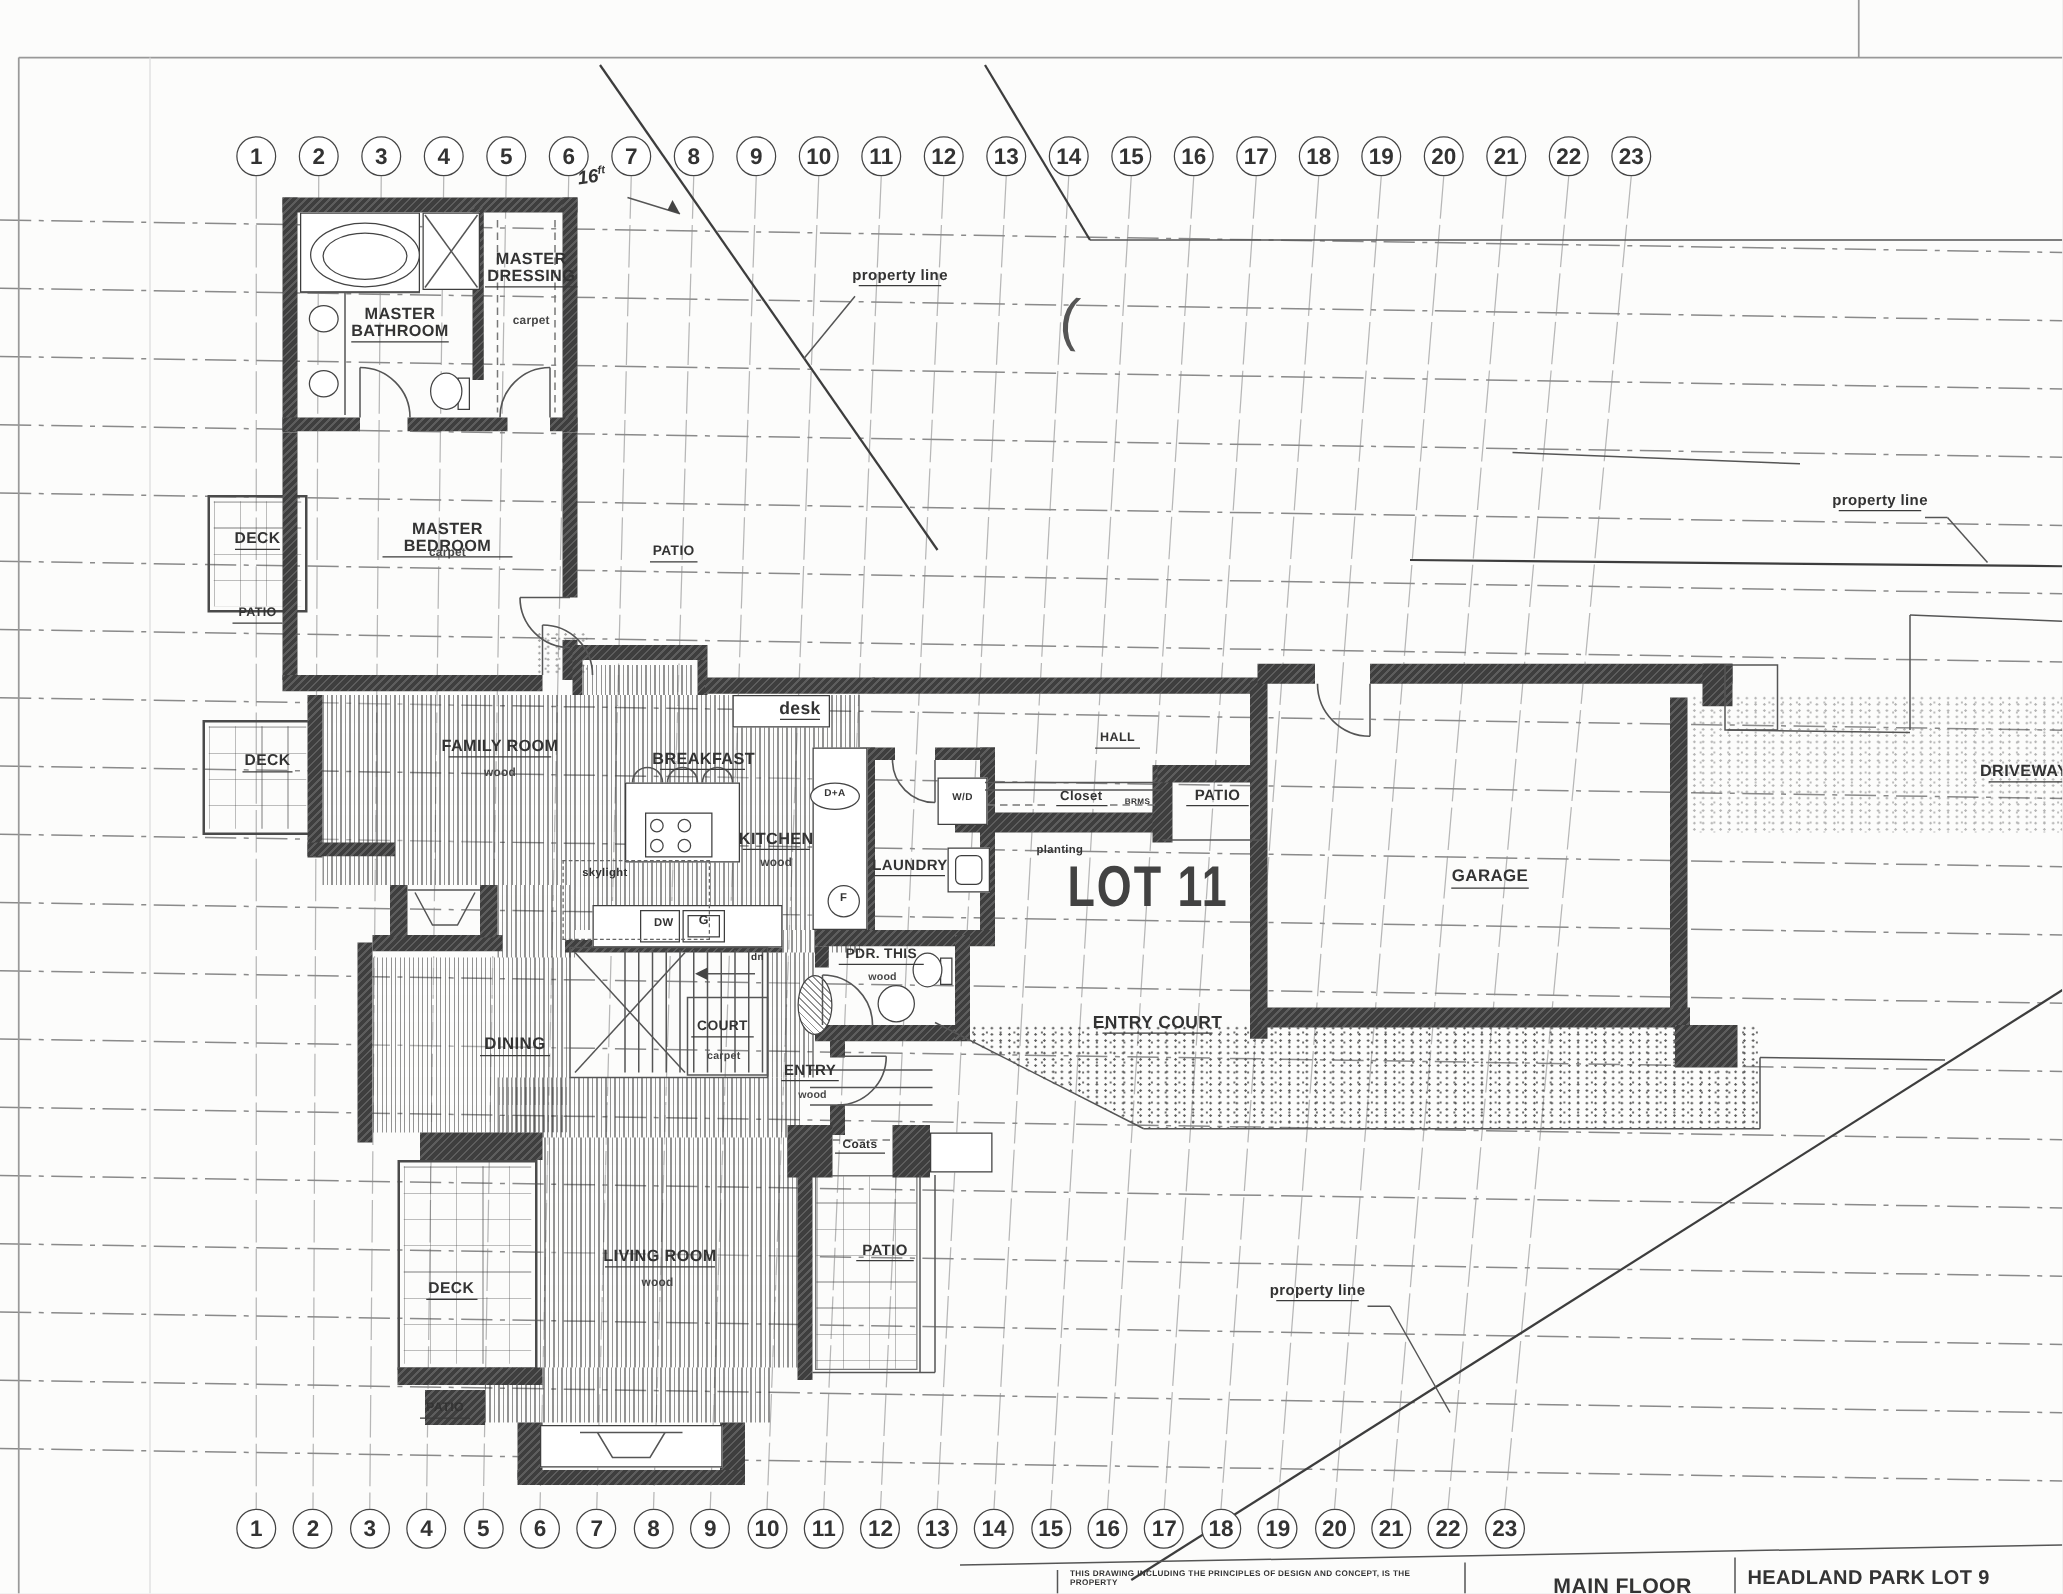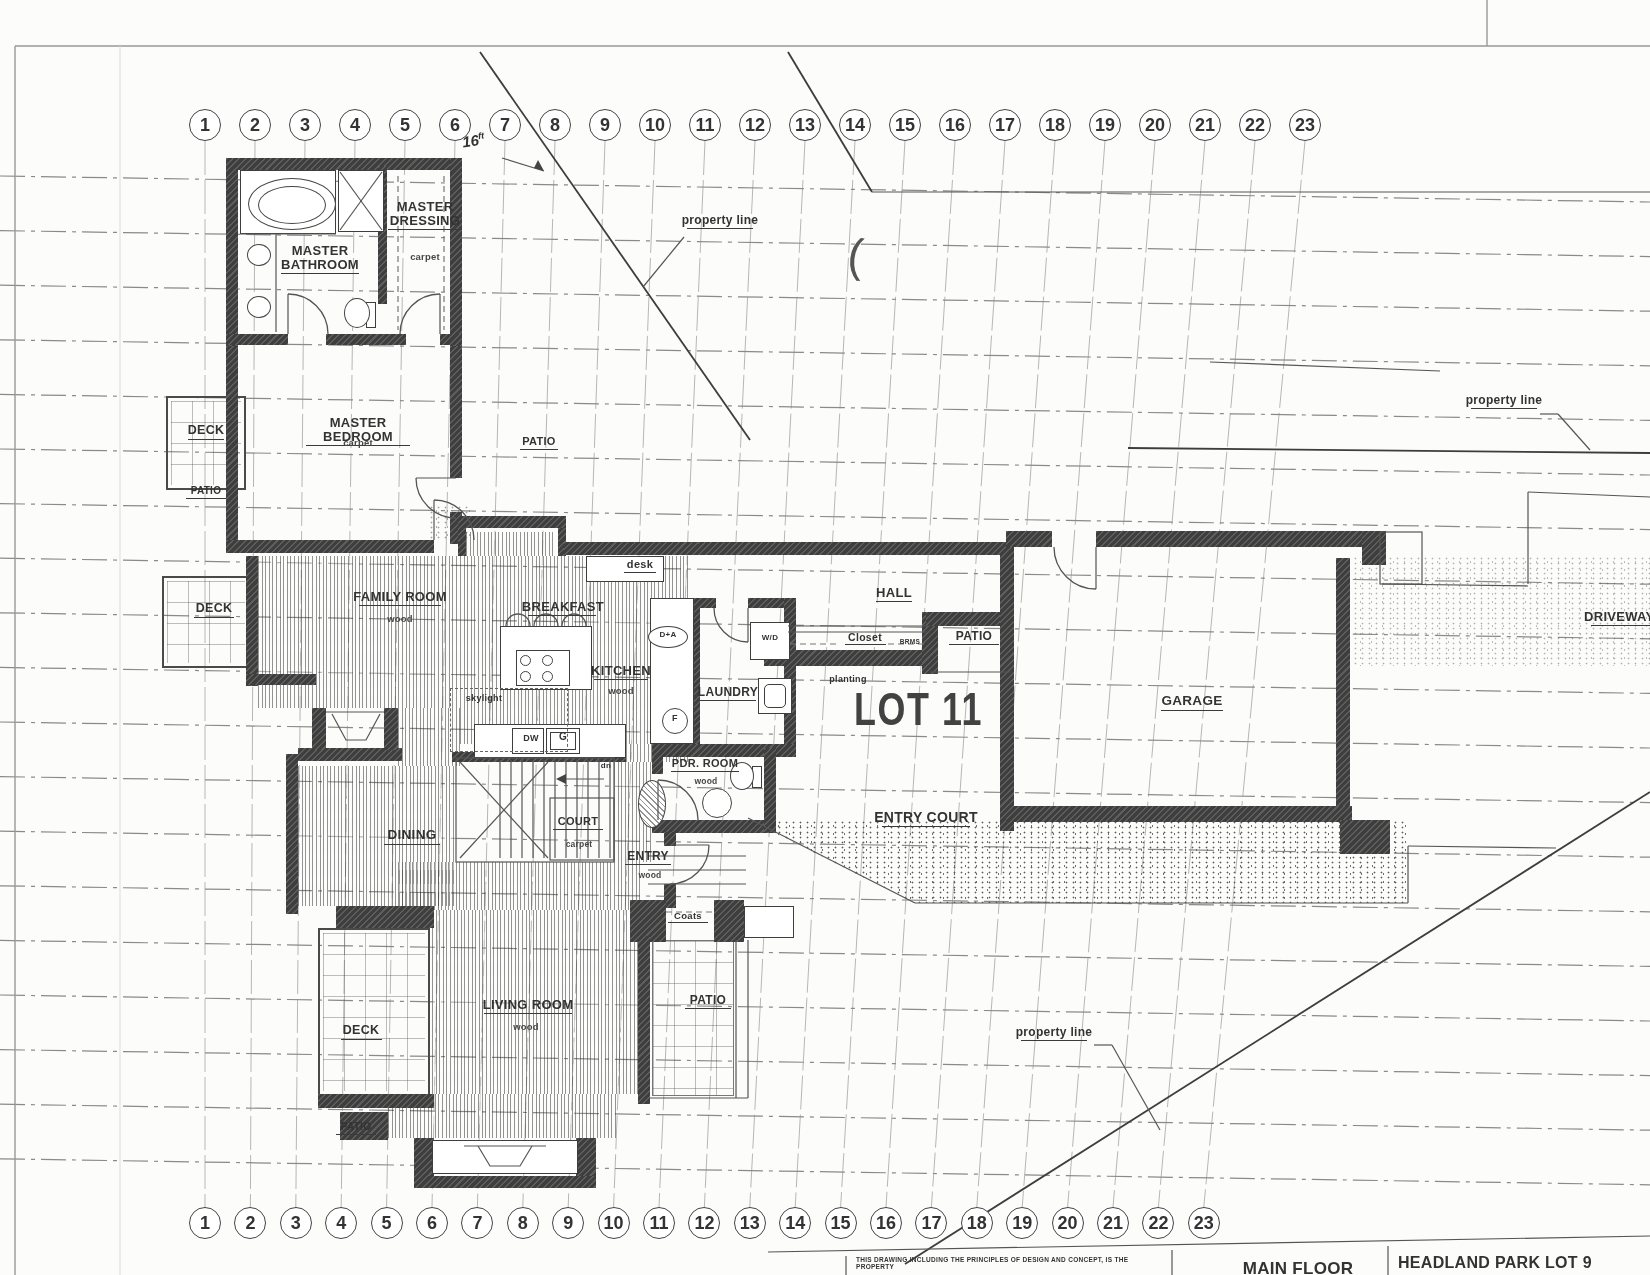"desk" div.lb { font-size: 11px -> 14px }
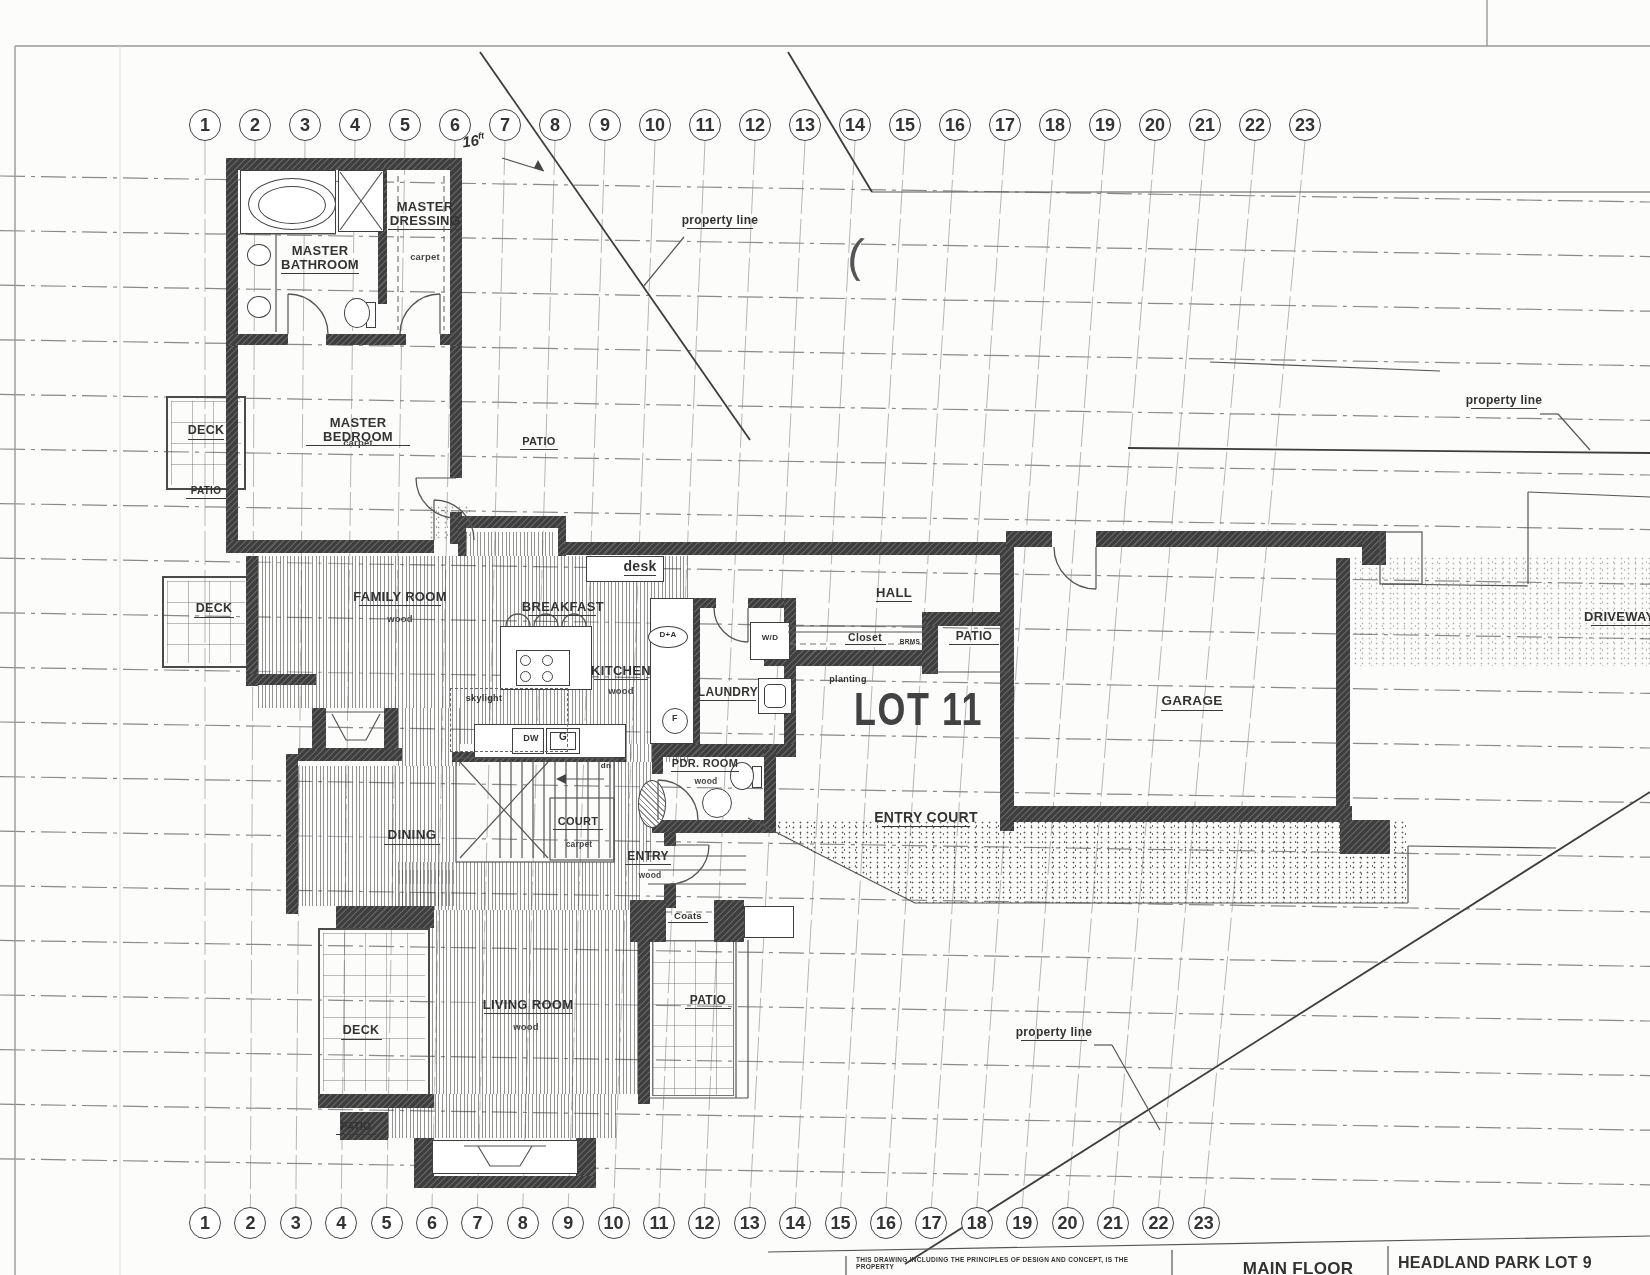"HALL" div.lb { font-size: 13px -> 10px }
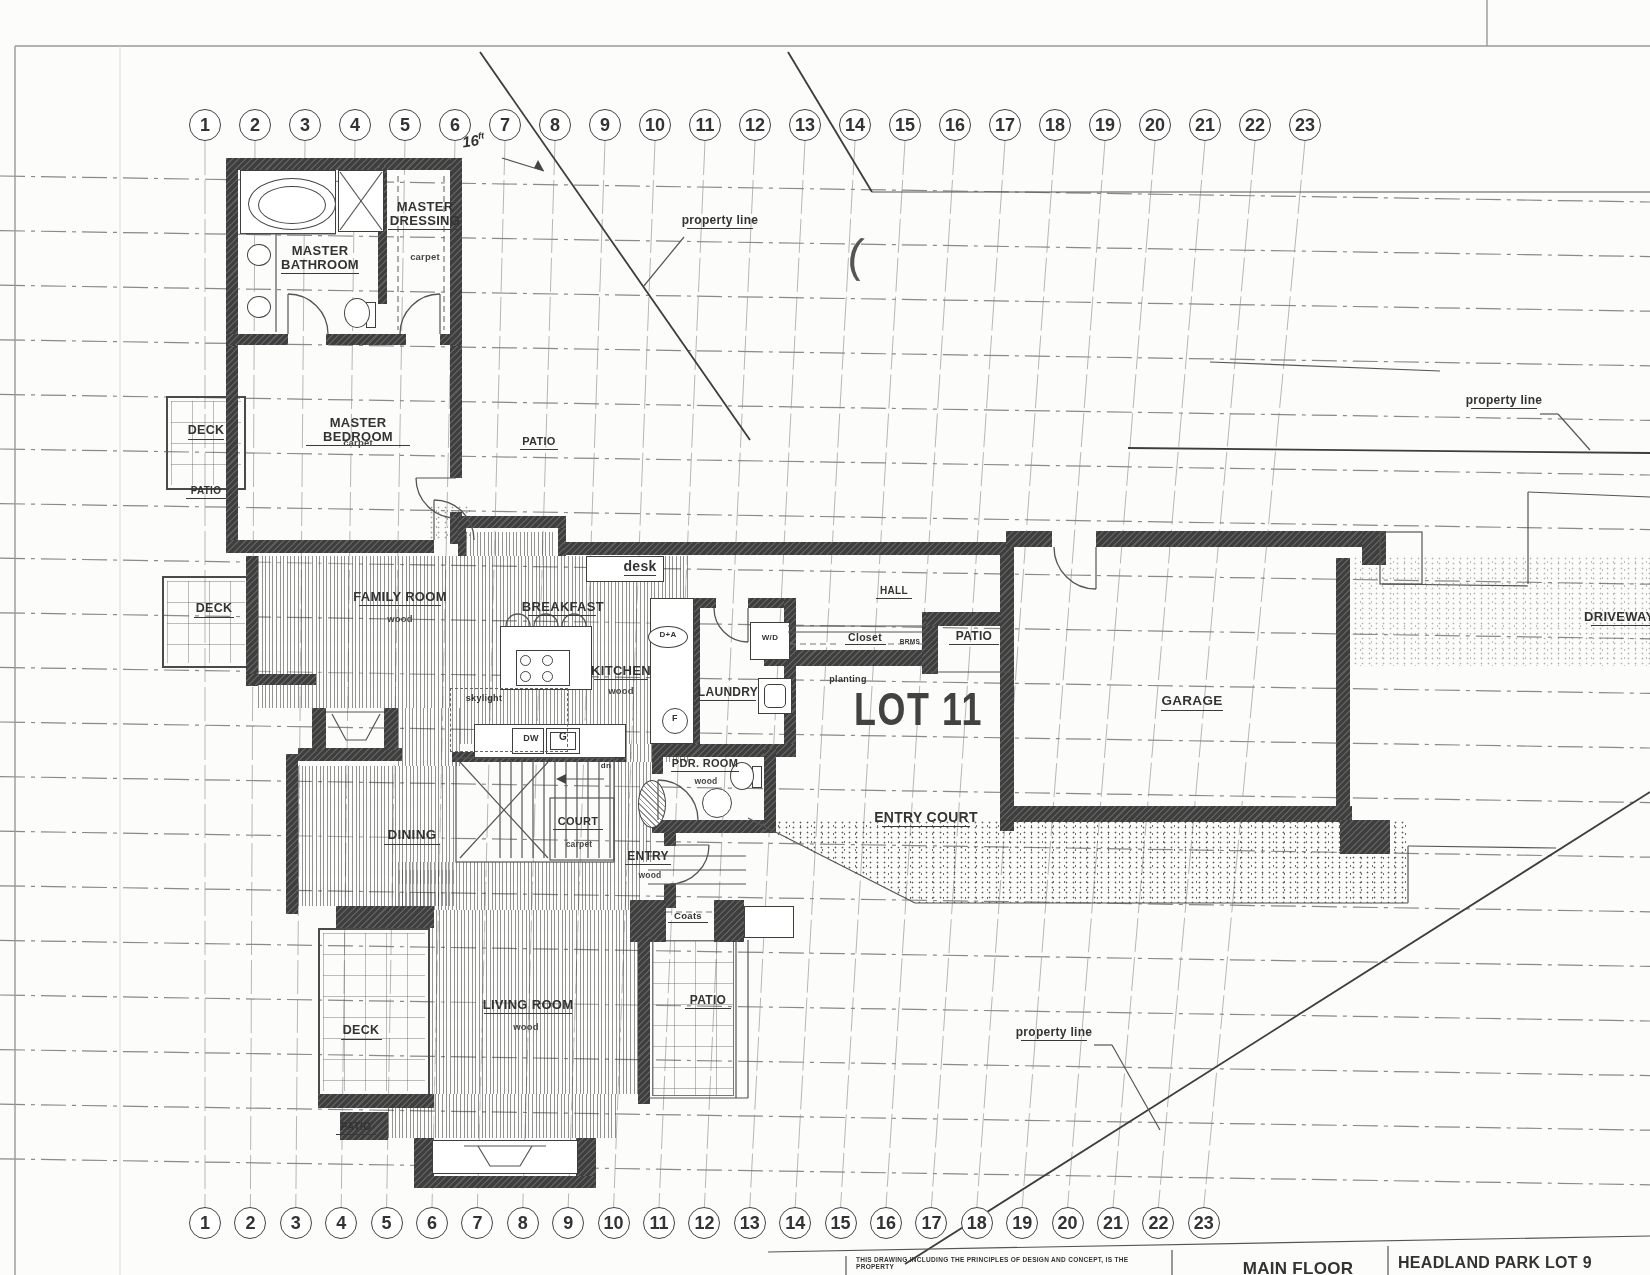"PDR. ROOM" div.lb { text: ROOM -> THIS }
